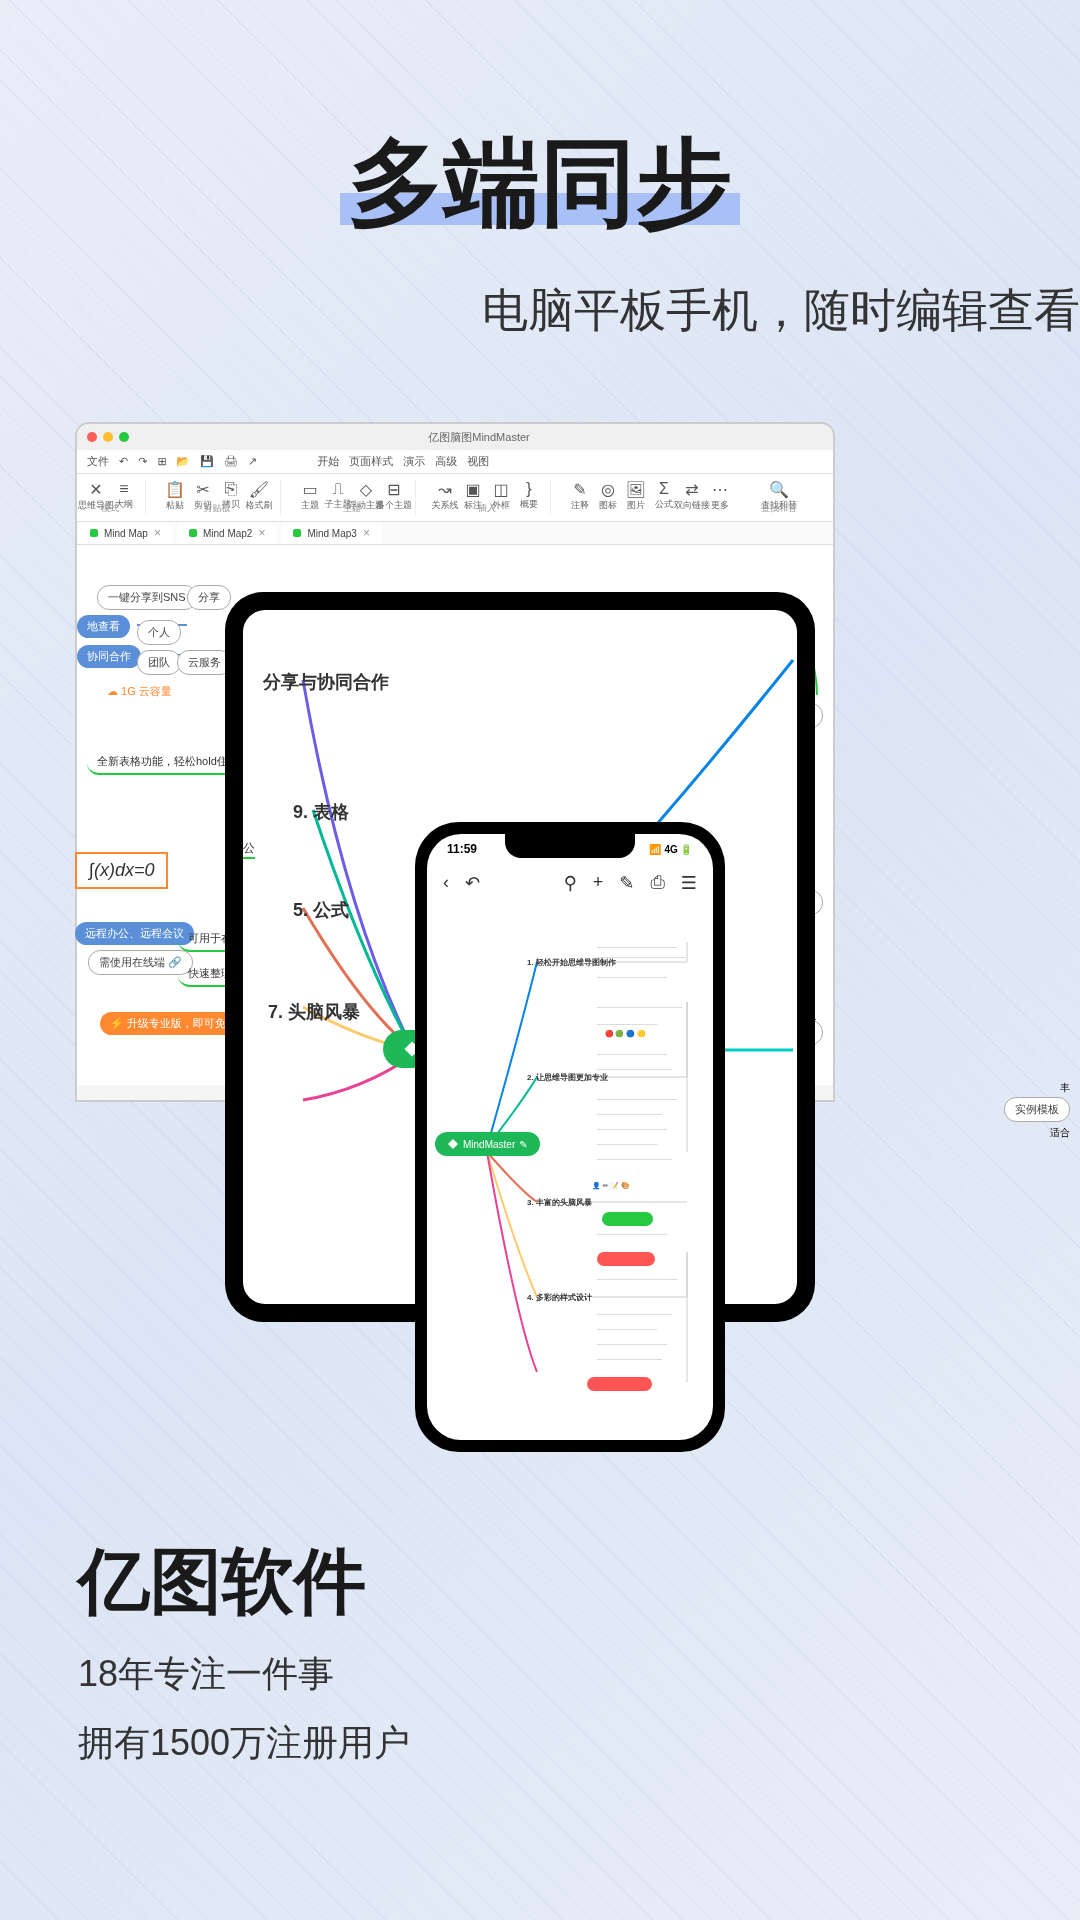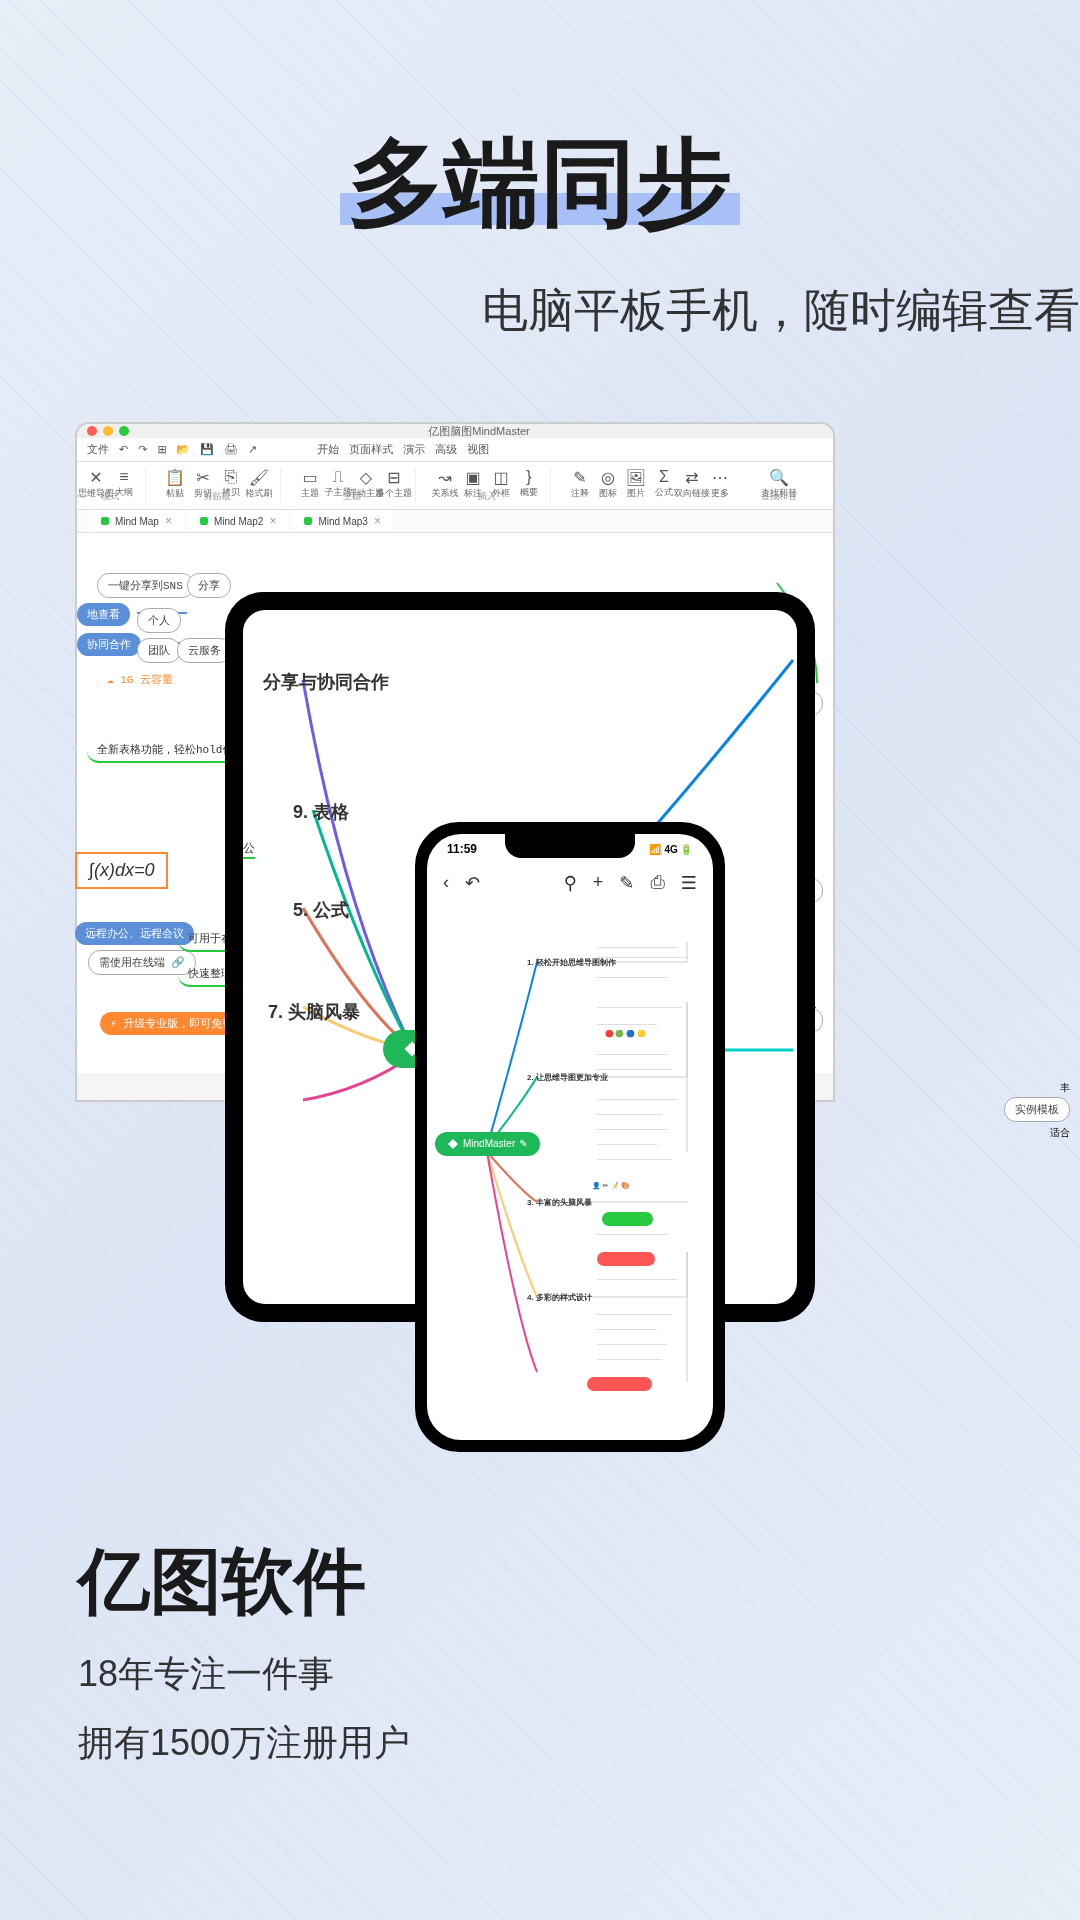"亿图脑图MindMaster" .laptop-menubar { height: 14px -> 26px }
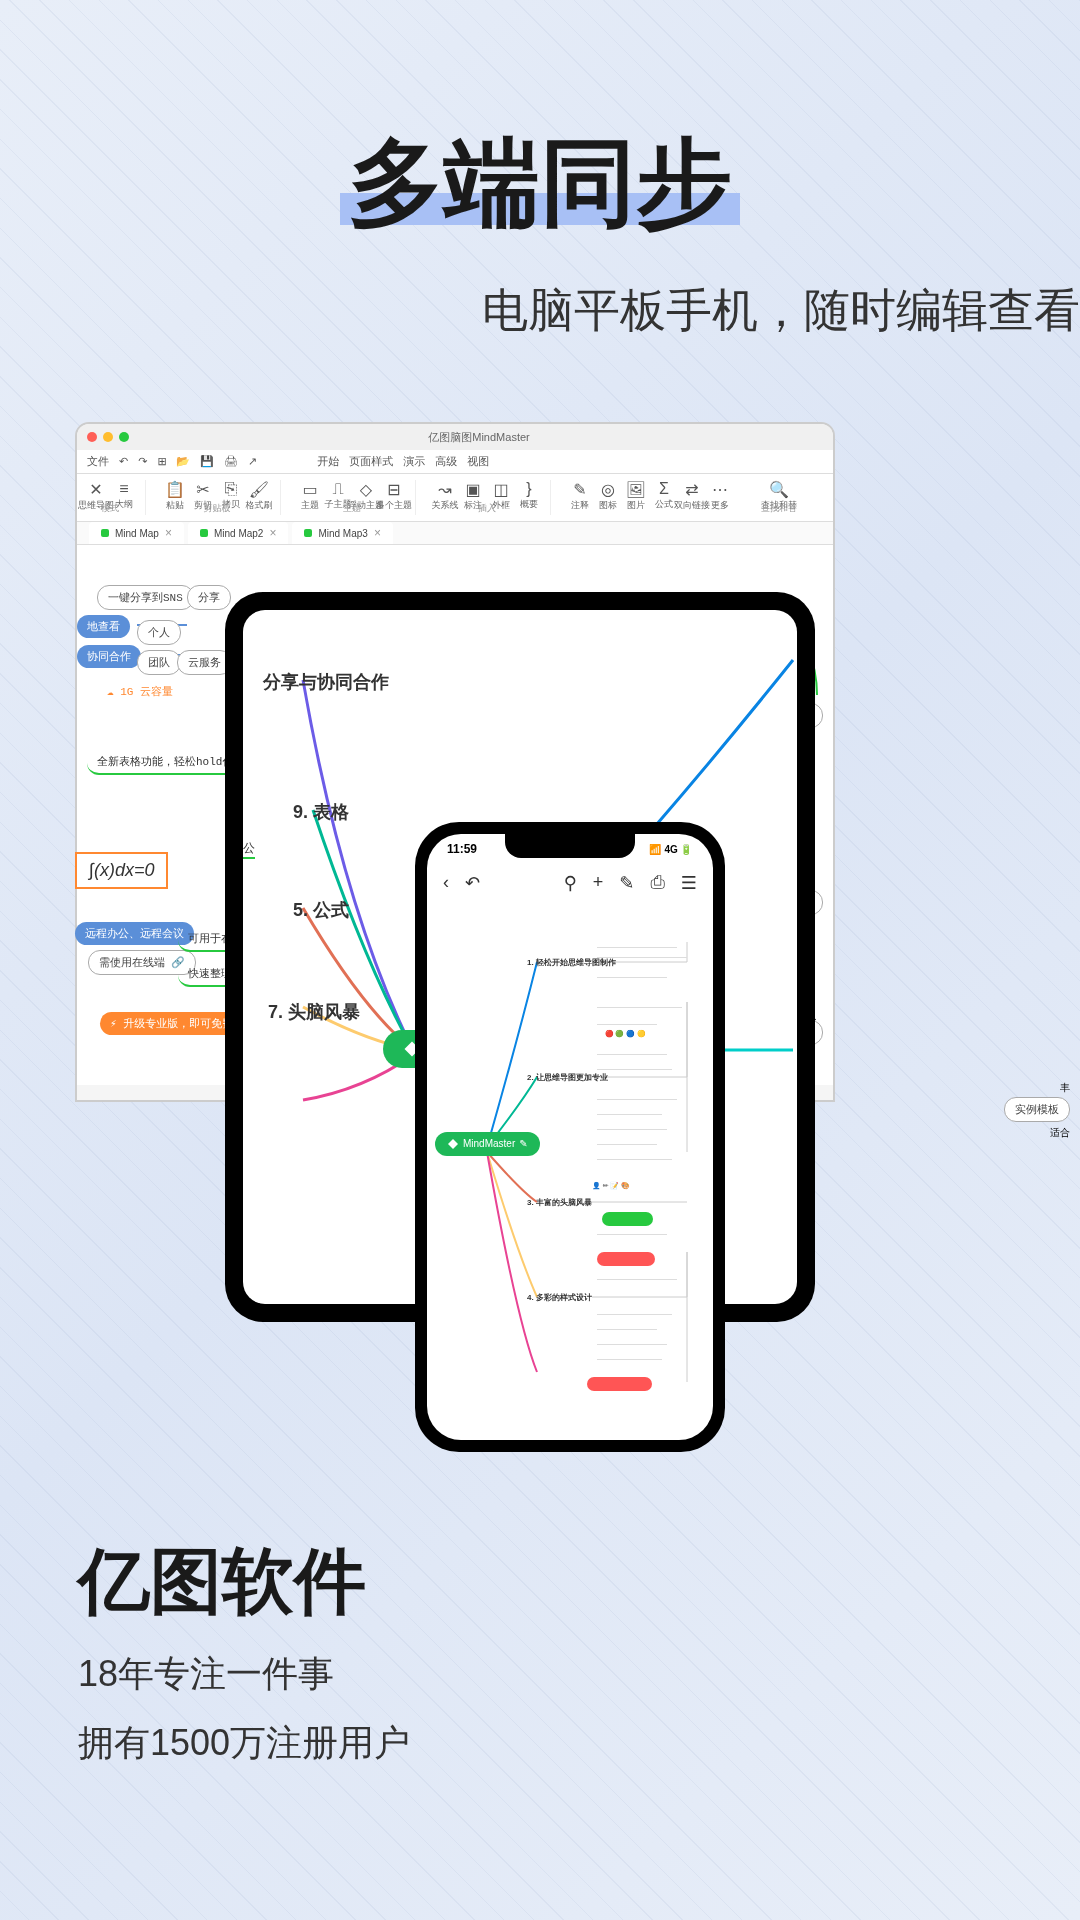"Mind Map" .laptop-tabs { padding: 0 12px -> 0 1px }
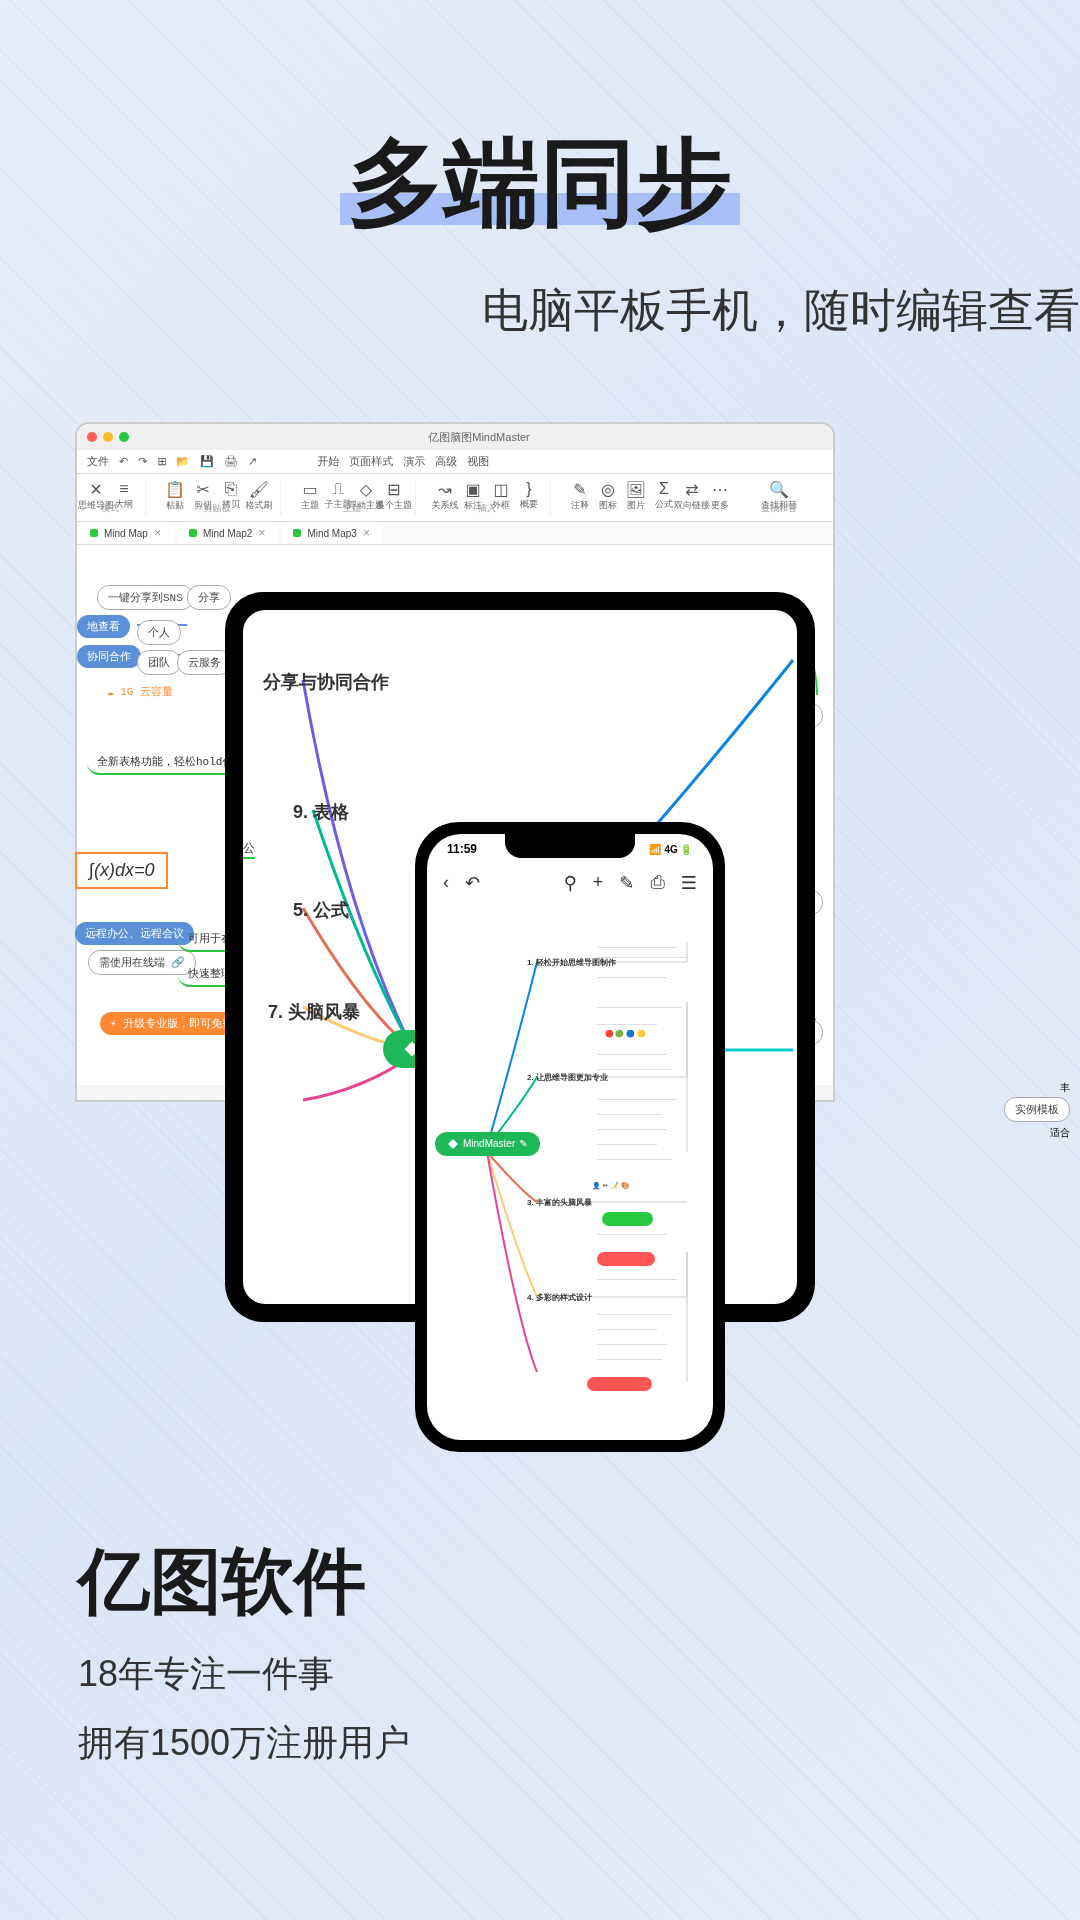"一键分享到SNS" .mindmap-node { font-family: Liberation Mono, monospace -> none }
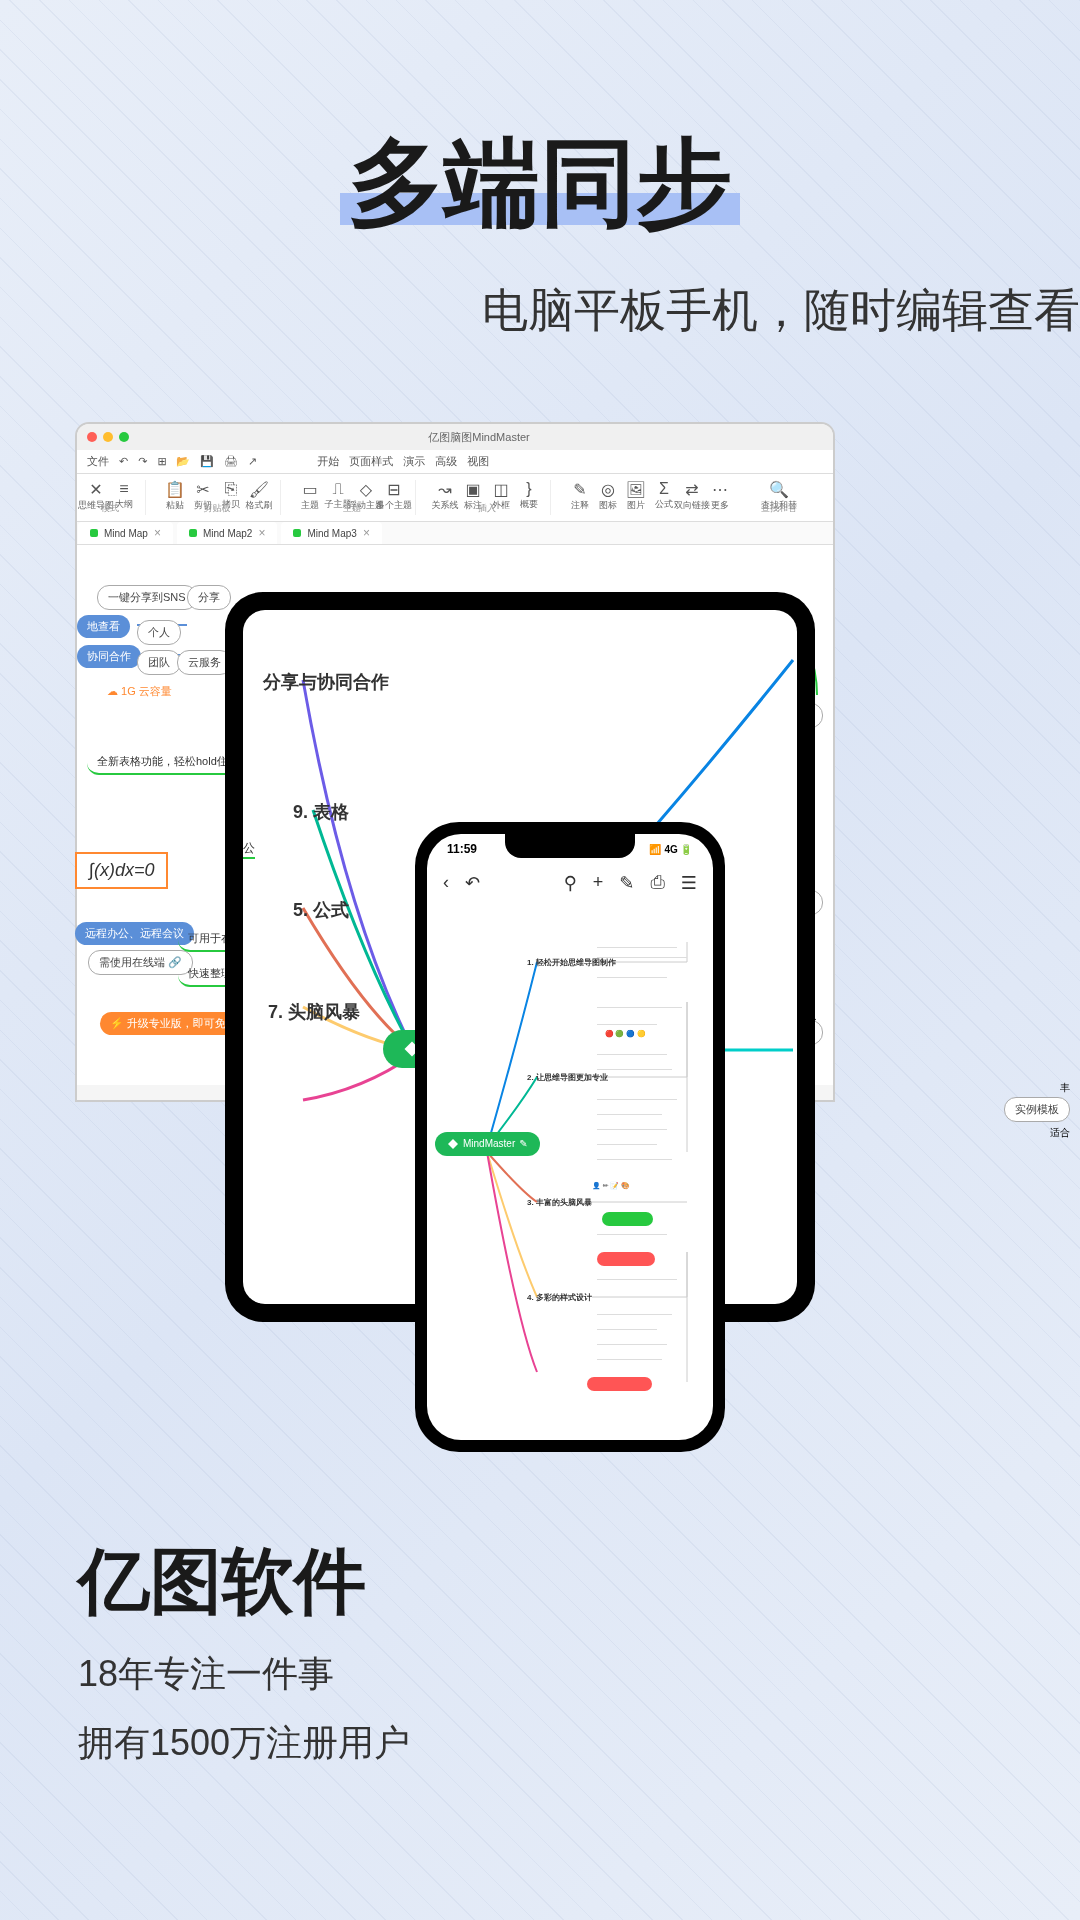"MindMaster" .phone-center-node { align-items: none -> center }
